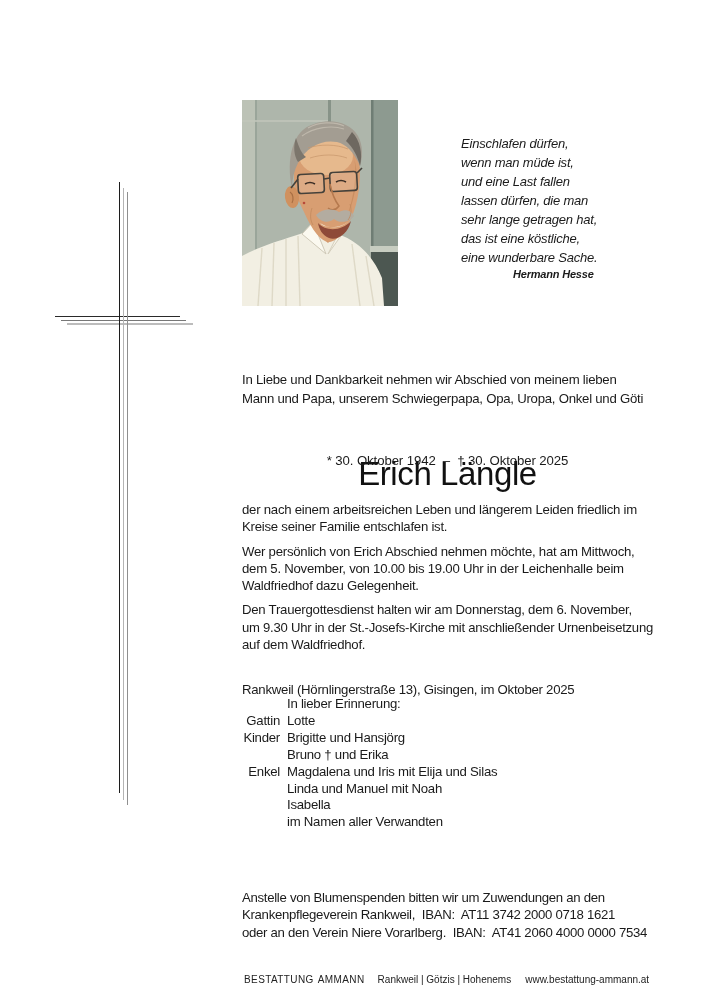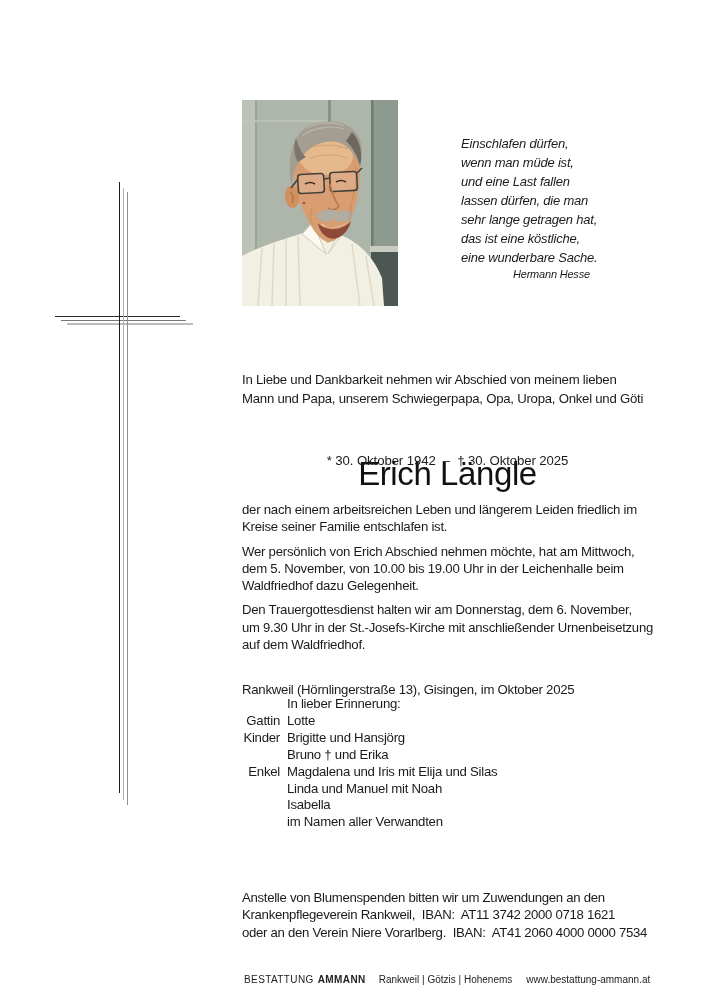"Hermann Hesse" .quote .attr { font-weight: none -> bold }
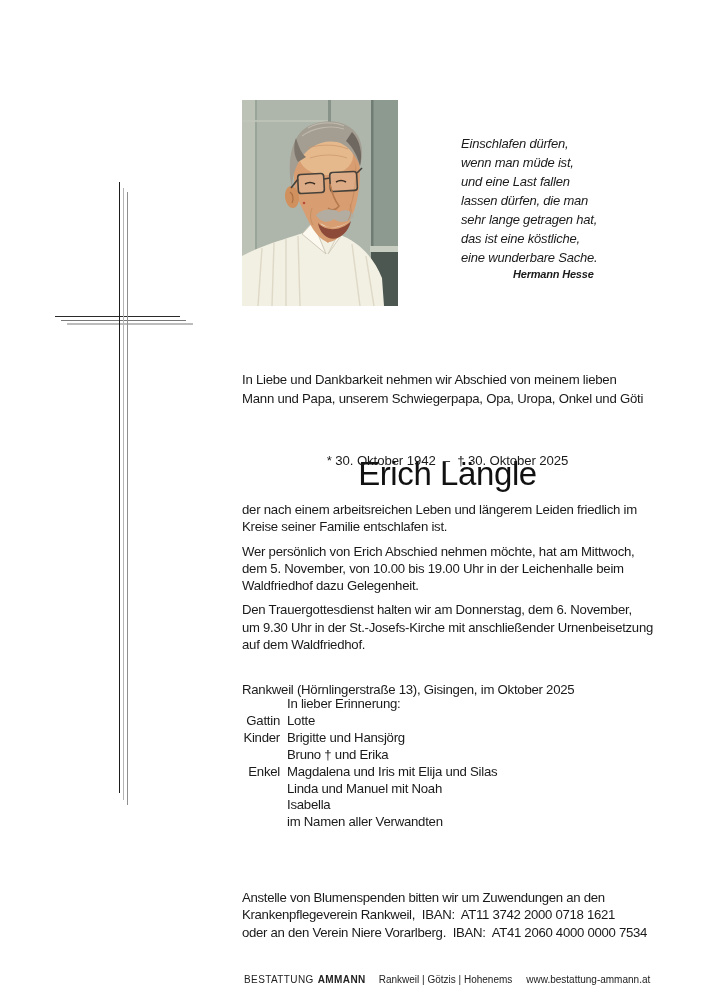"AMMANN" .footer .brand .b2 { font-weight: bold -> normal }
